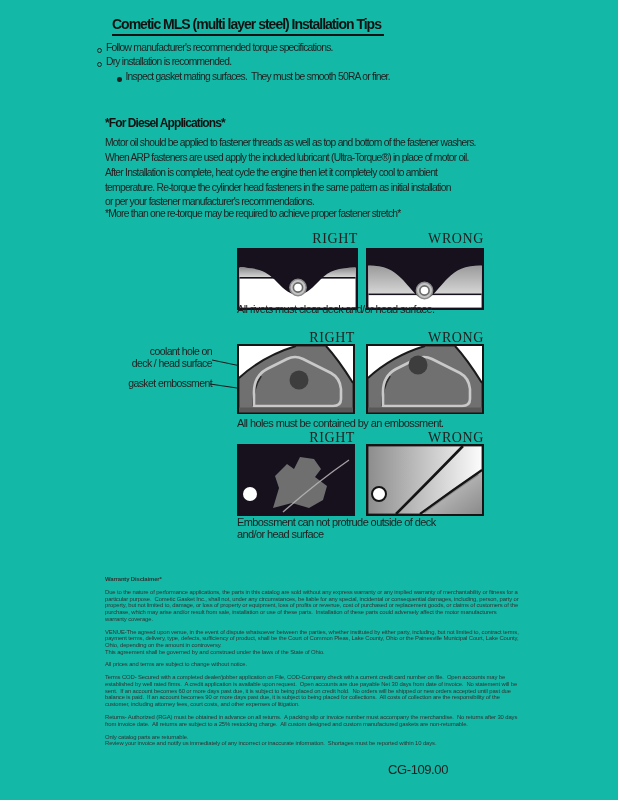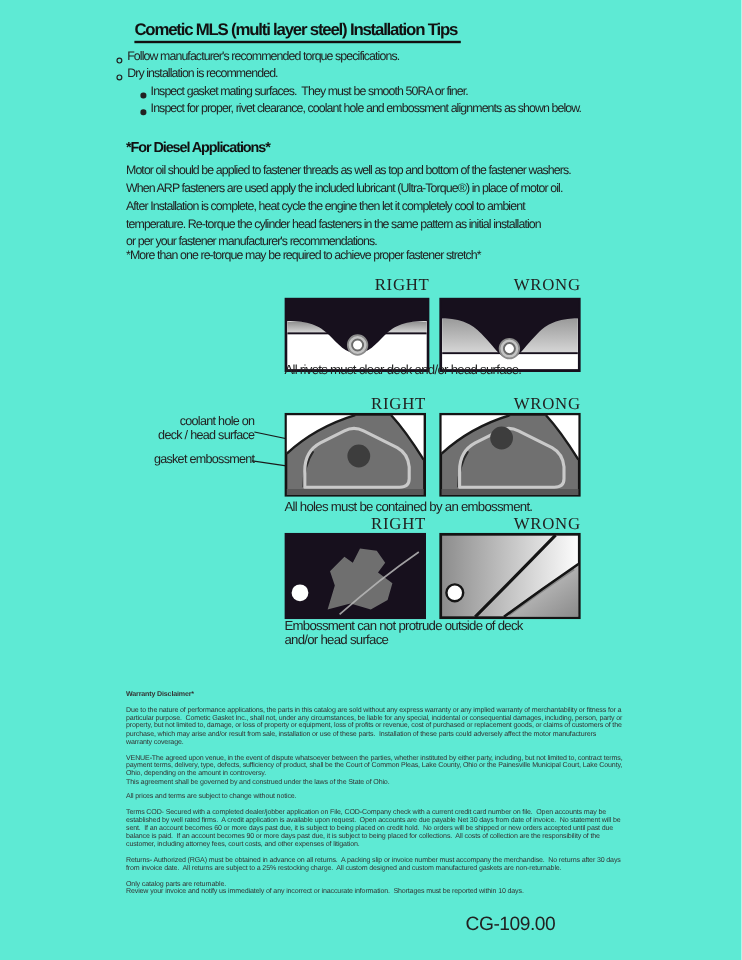"Cometic MLS (multi layer steel)" .page { background: #5eead4 -> #14b8a6 }
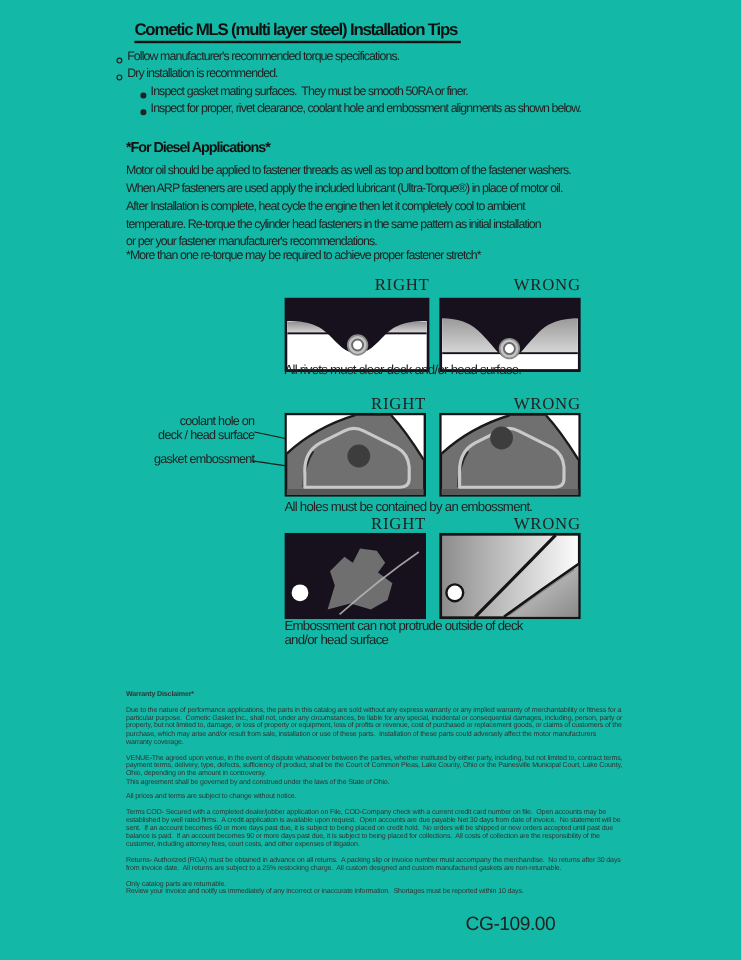"Inspect for proper, rivet clearance," div.b-row { html: <div> <span></span> <span>Inspect for proper, rivet clearance, coolant hole and embossment alignments as shown below.</span> </div> -> none }
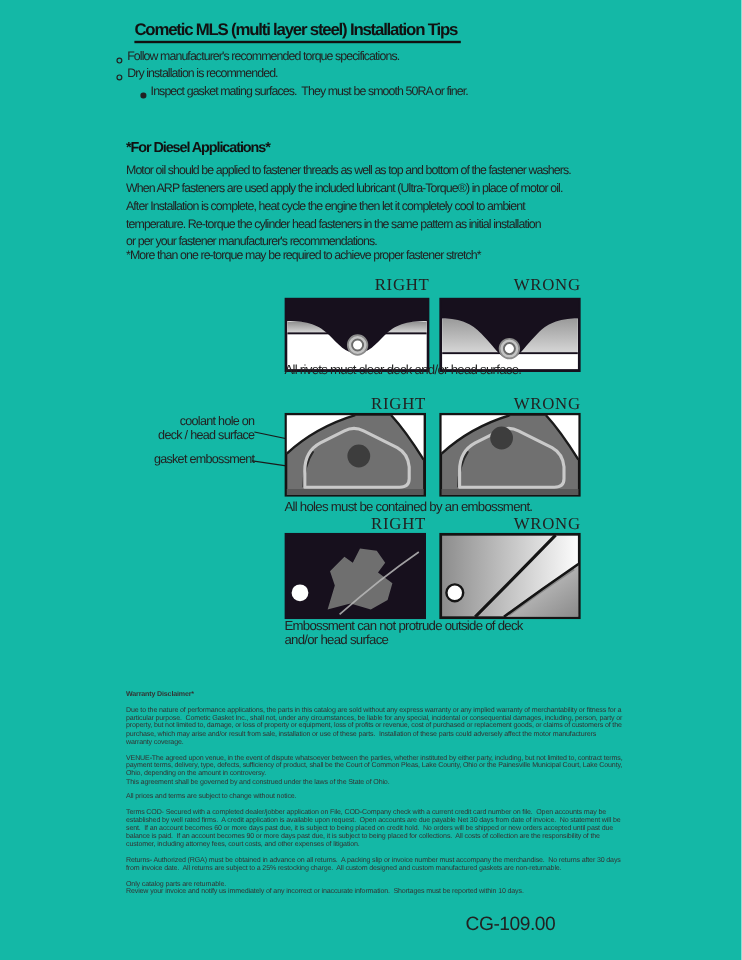"CG-109.00" .code { font-size: 16px -> 13px }
